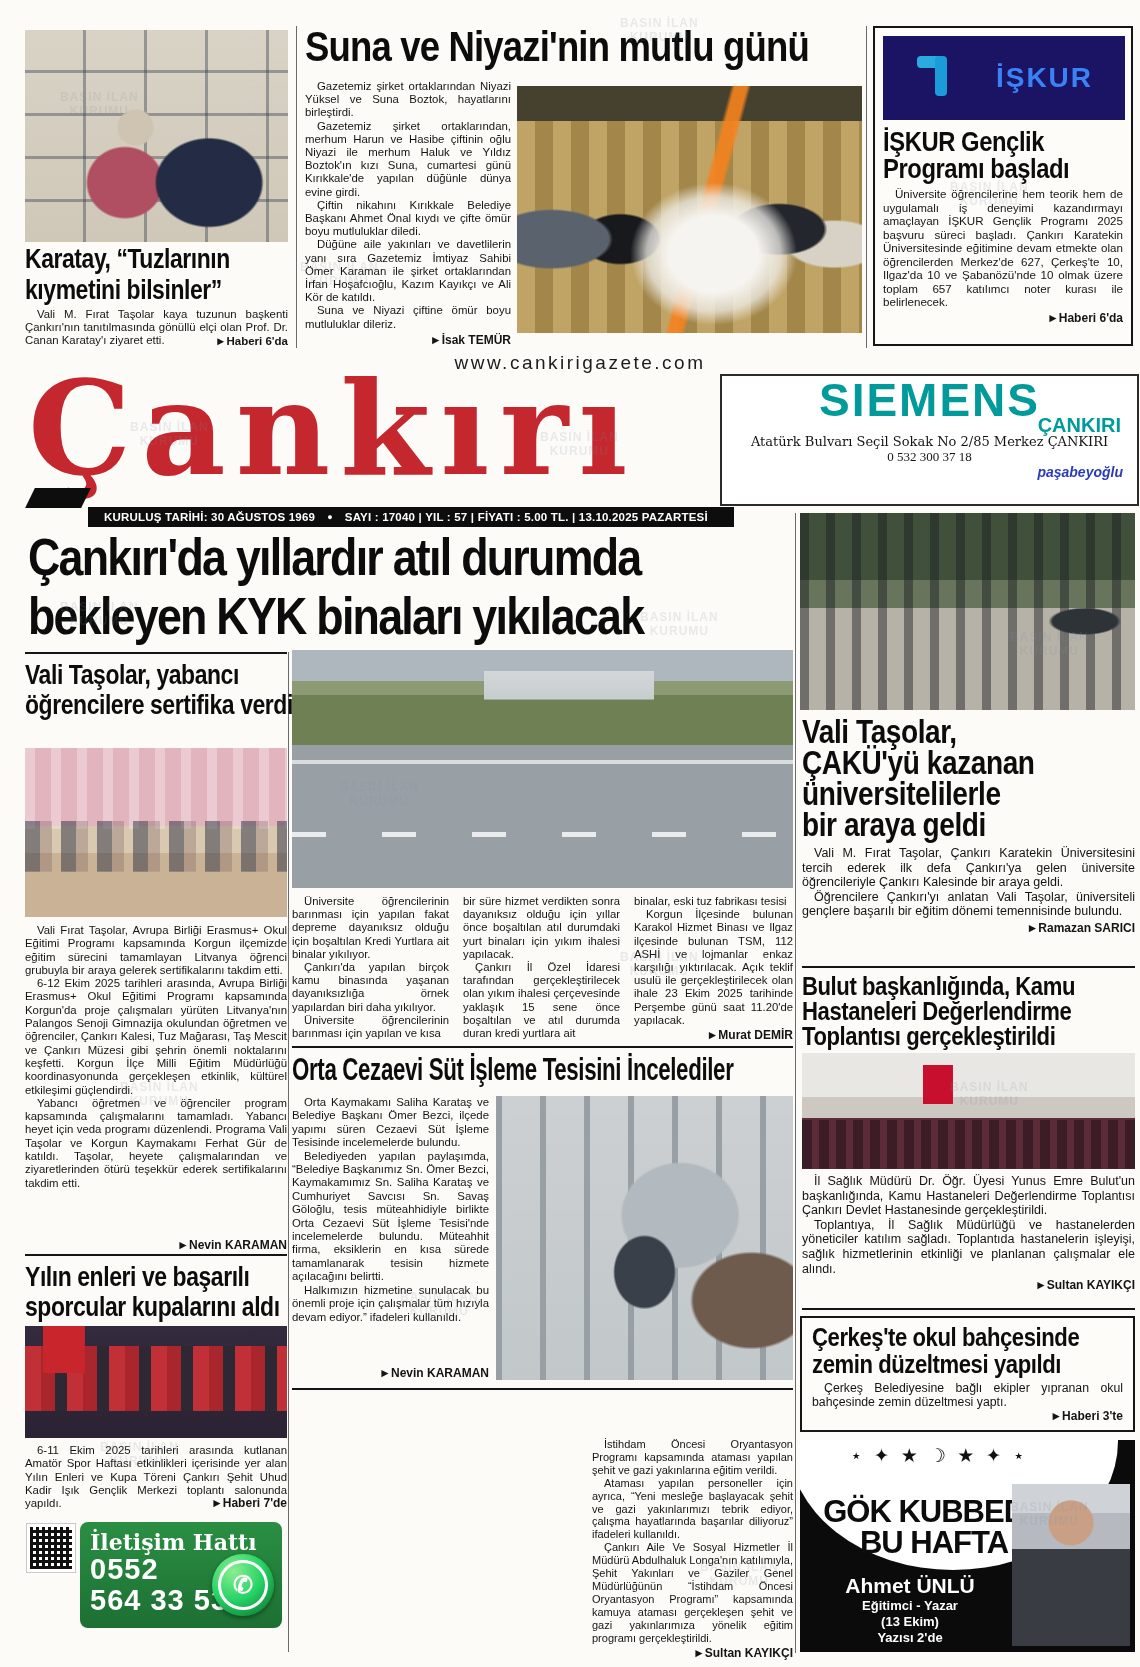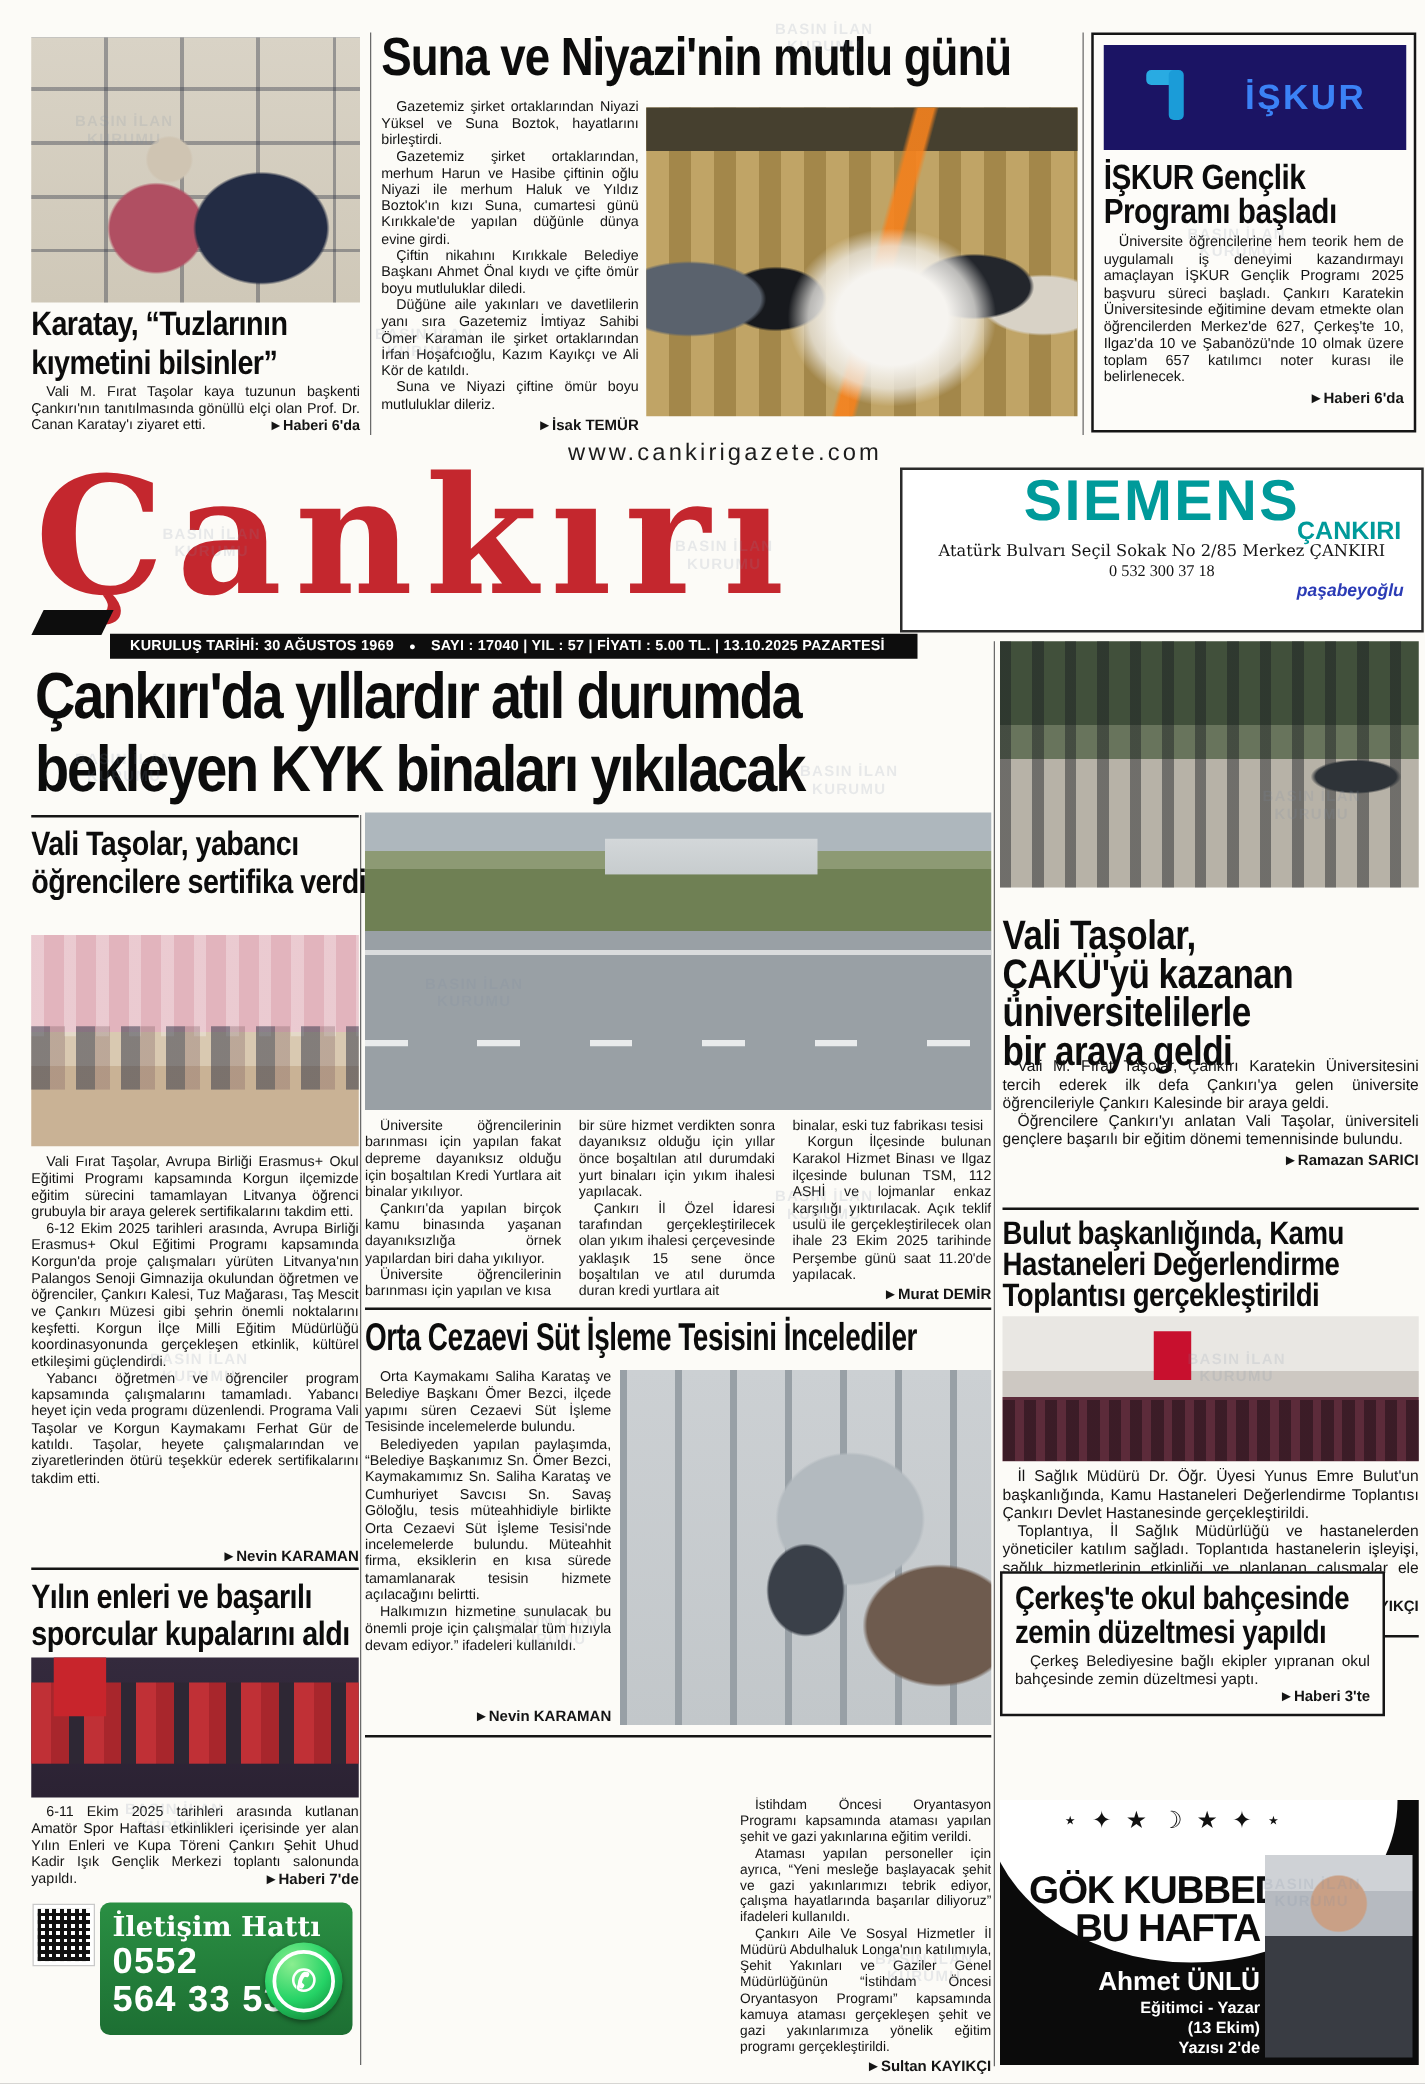"Vali Taşolar," h2.hl { margin-top: 16px -> none }
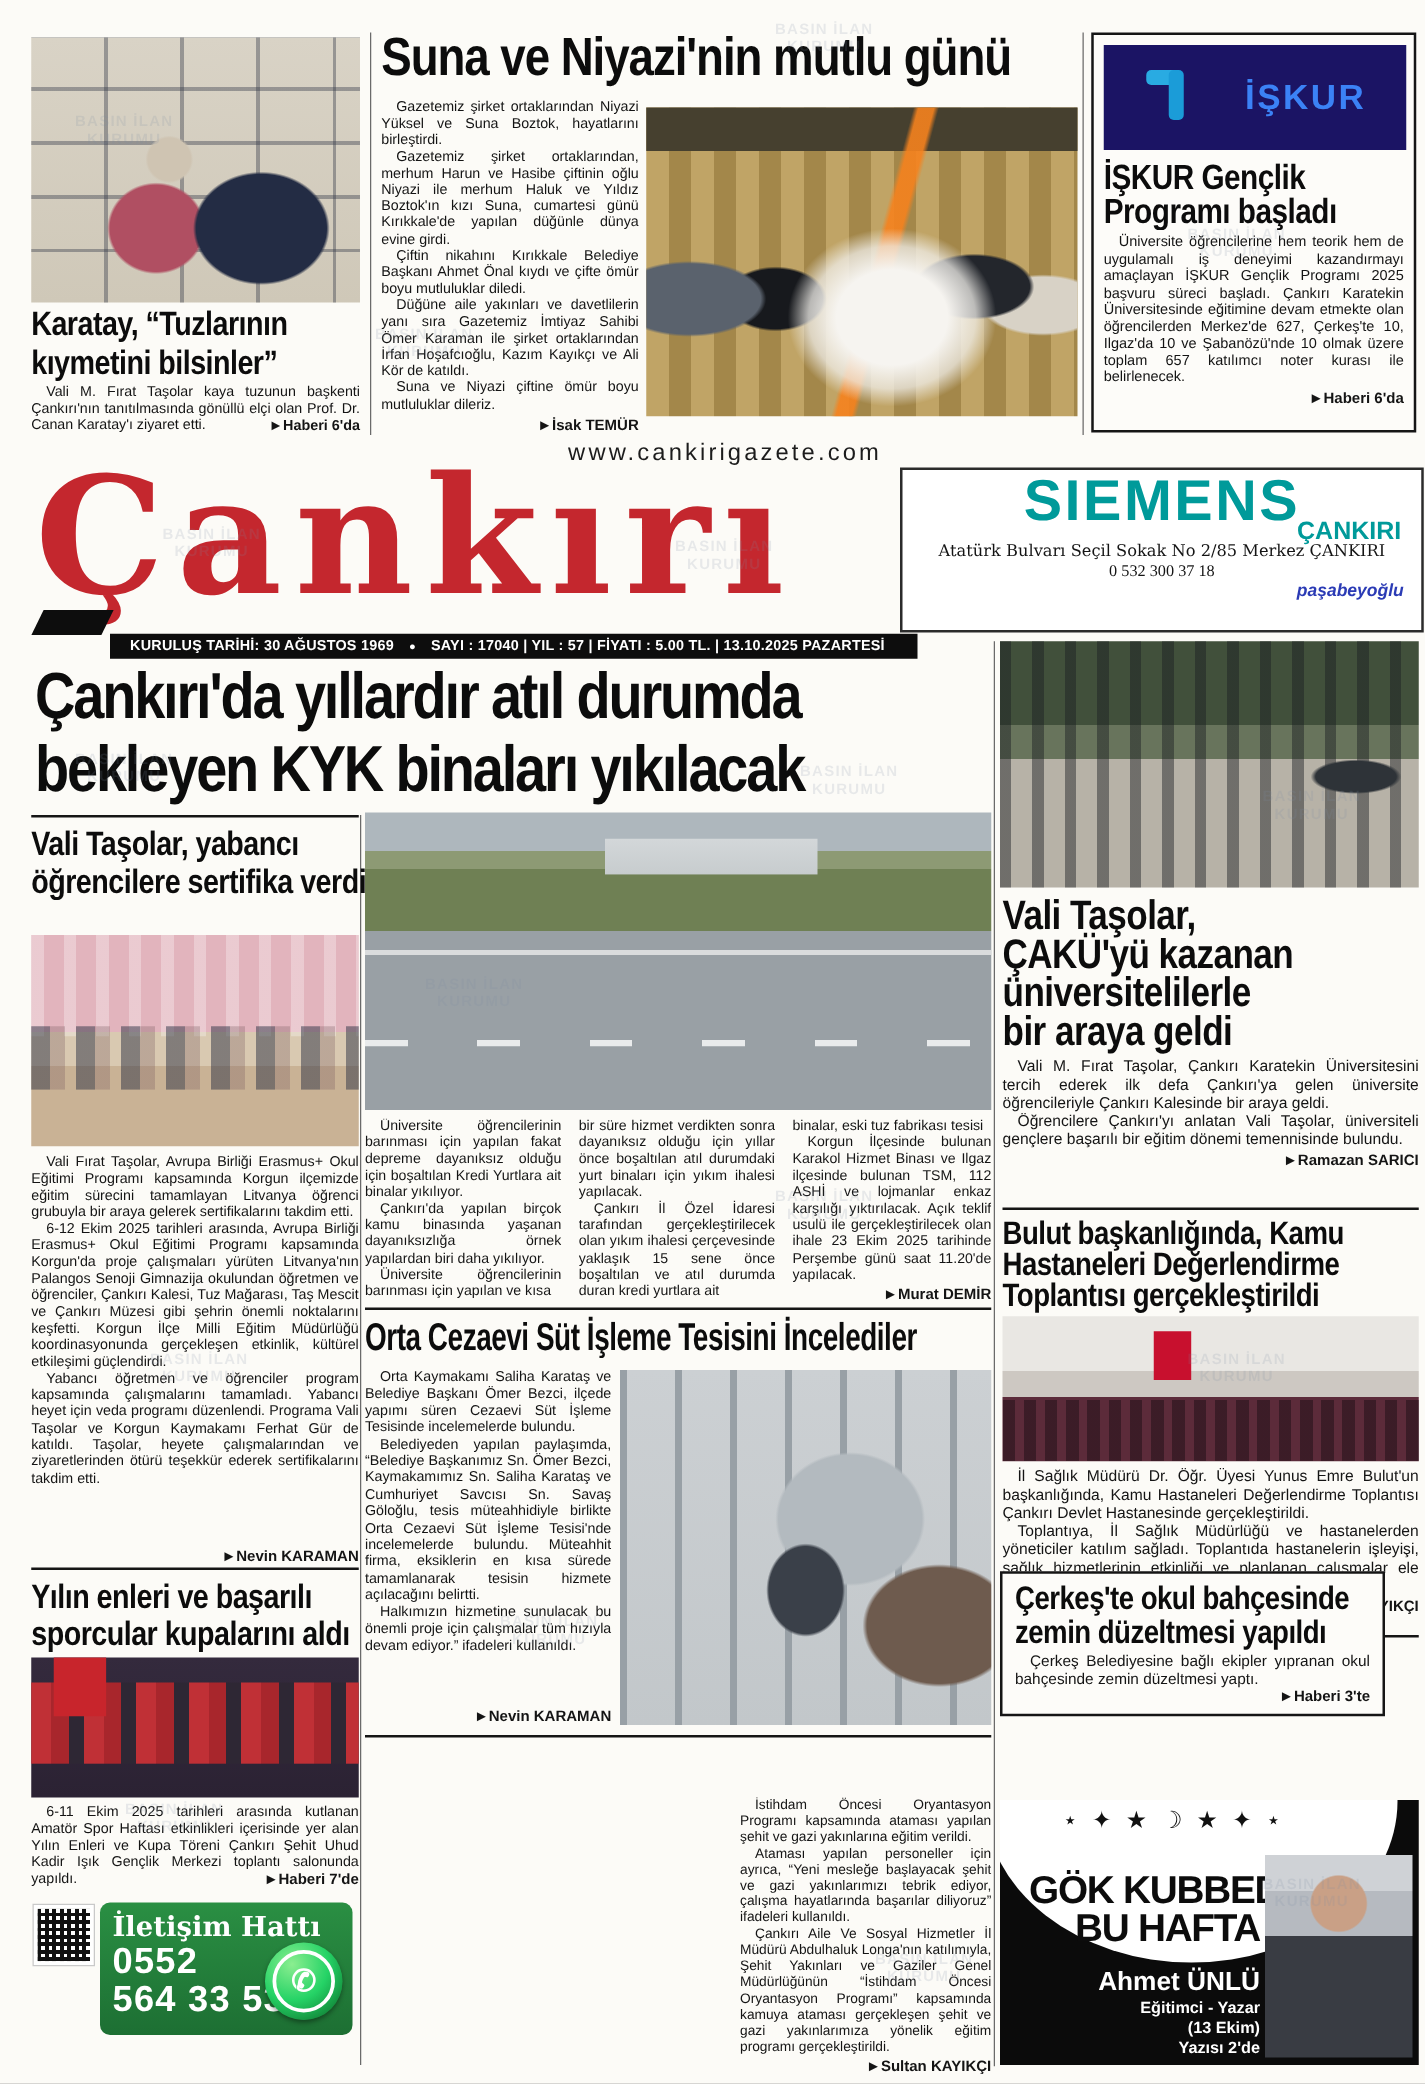"Çerkeş'te okul bahçesinde" div.ab { top: 1257px -> 1316px; width: 308px -> 335px }
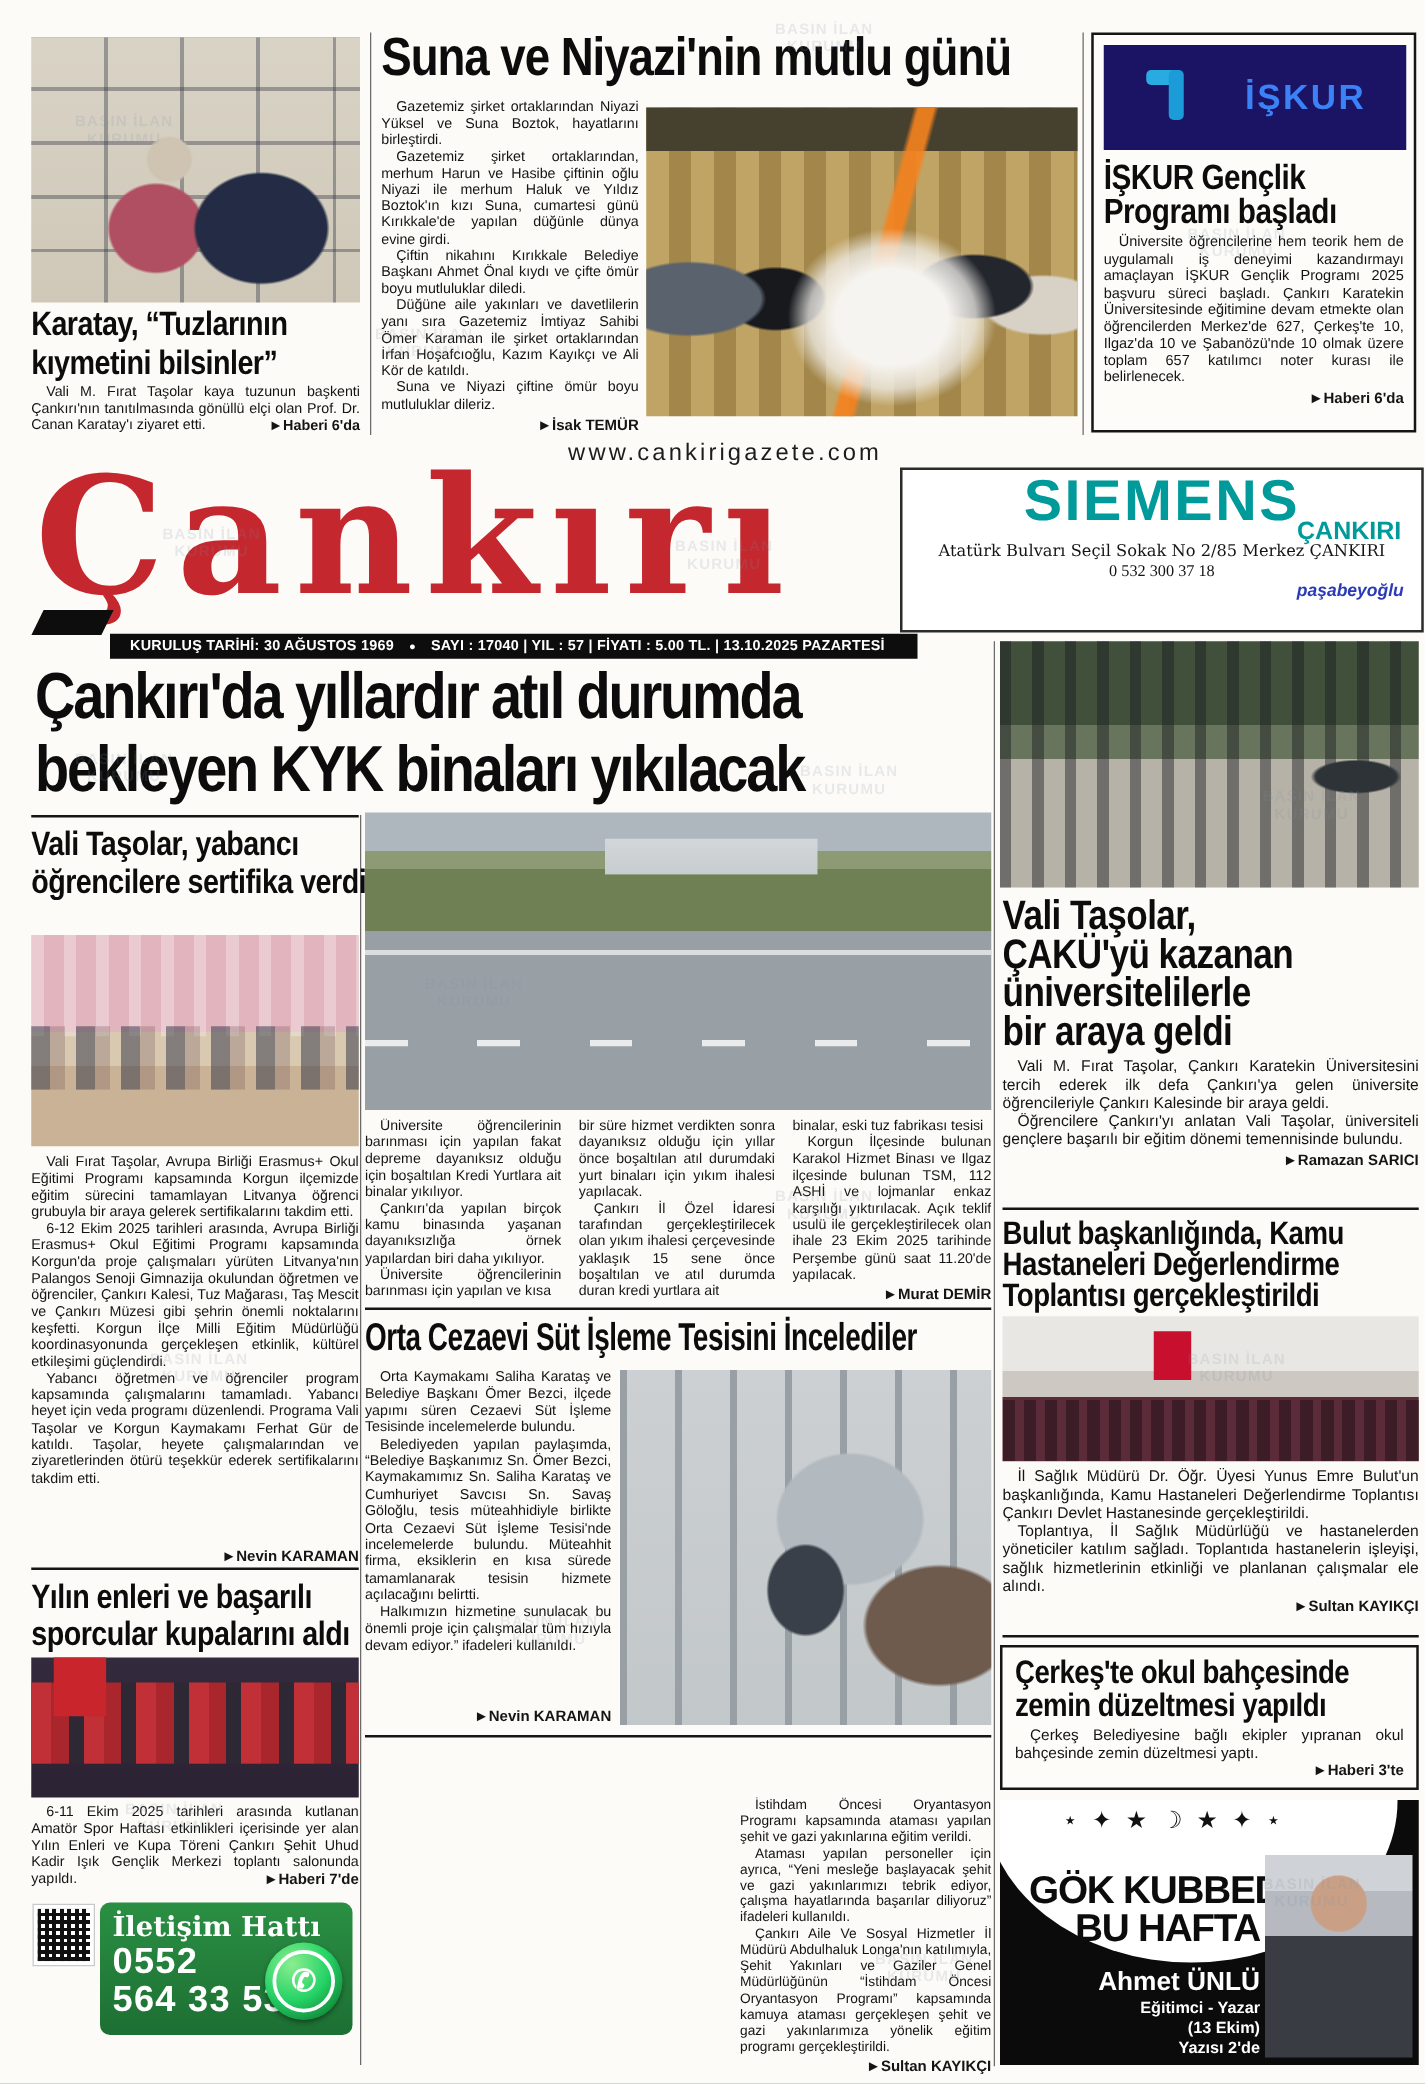"Ahmet ÜNLÜ" div.ab { text-align: right -> center }
